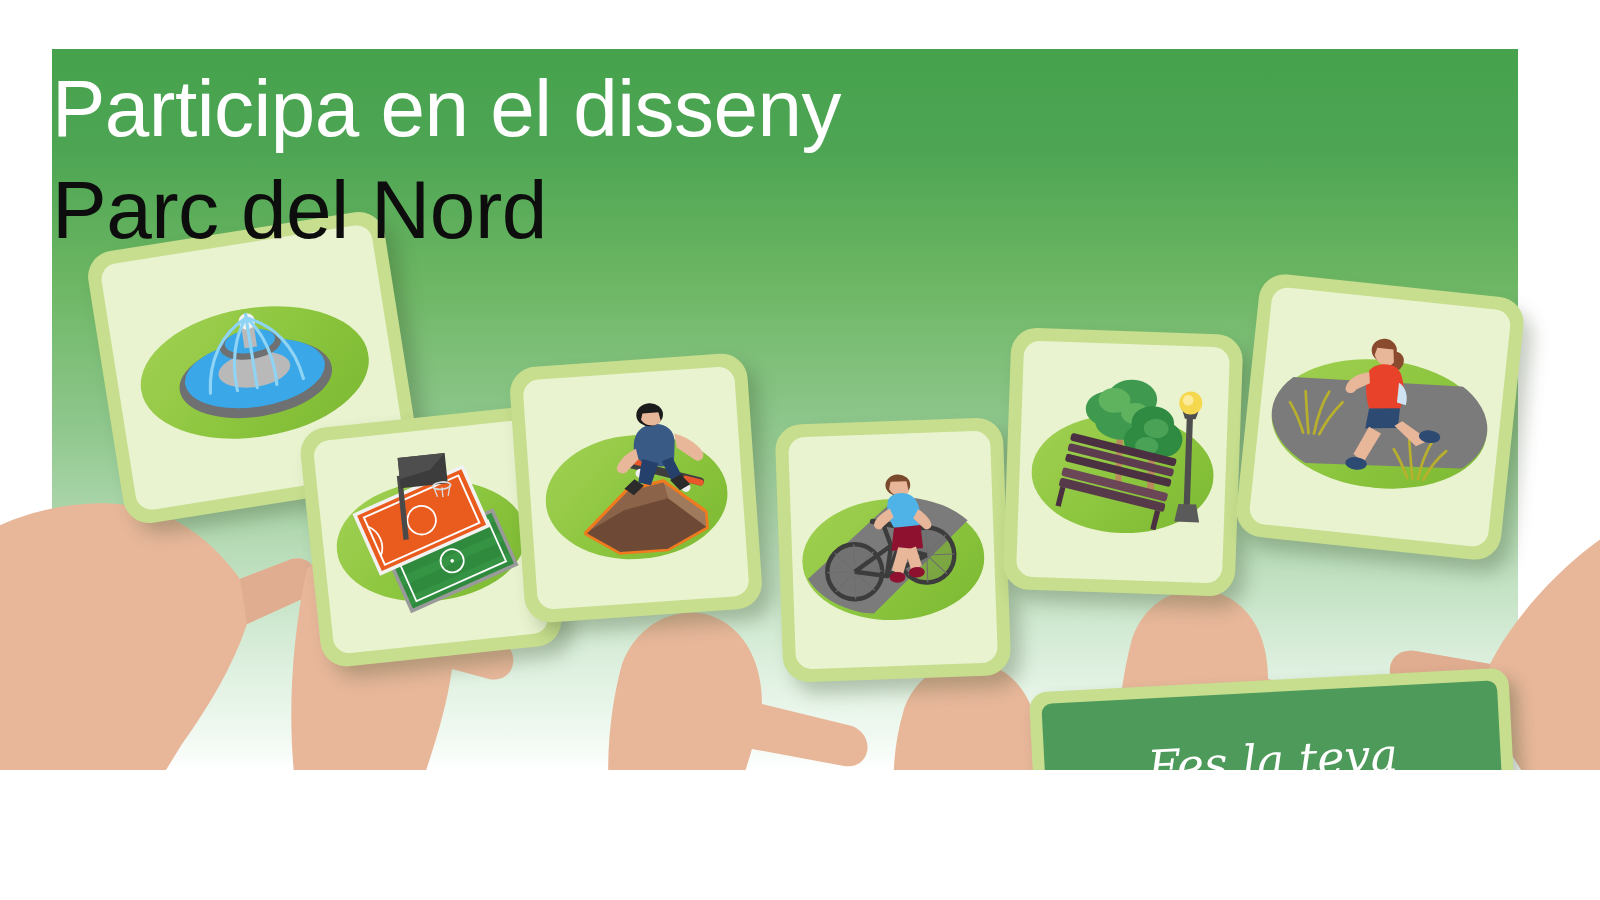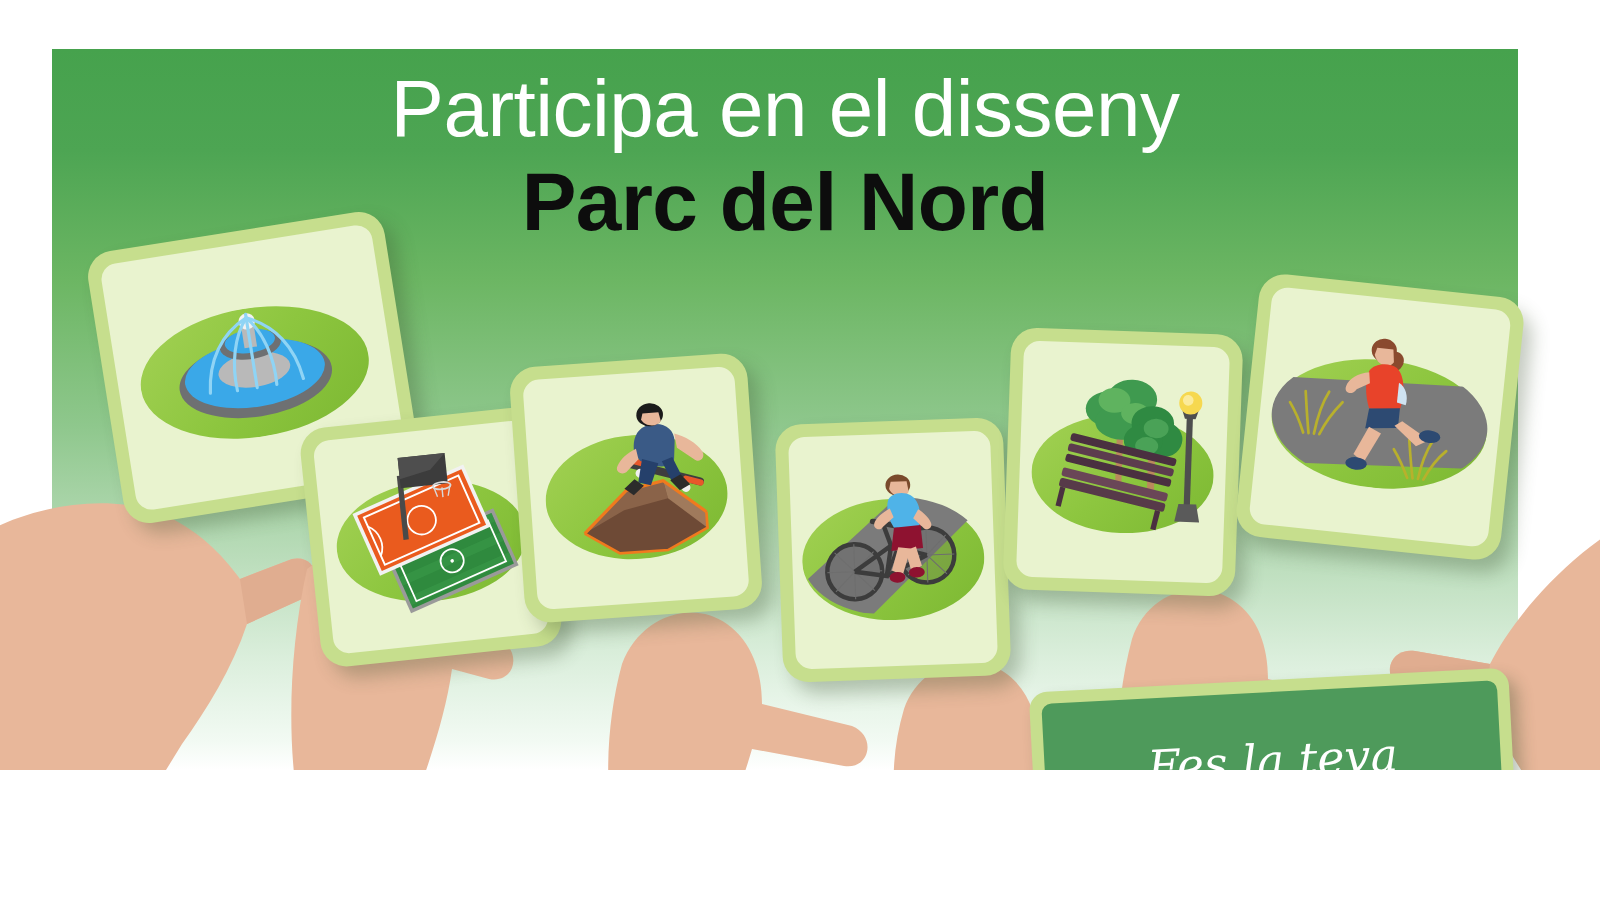"Participa en el disseny" .headline { text-align: center -> none }
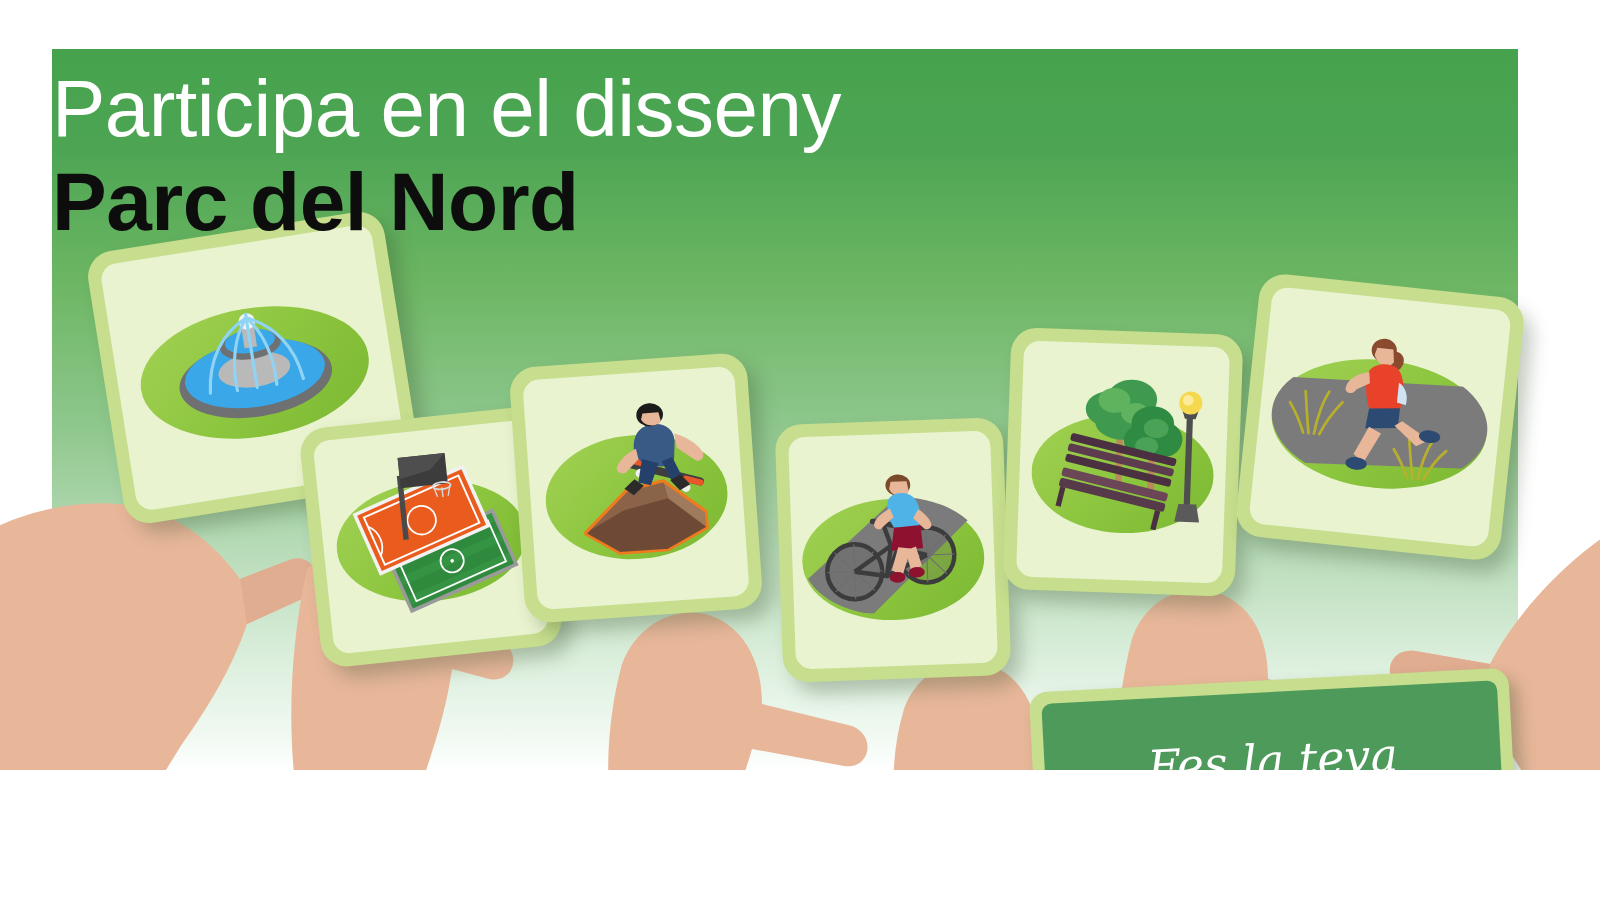"Parc del Nord" .hl3 { font-weight: bold -> normal; margin-top: 12px -> 20px }
